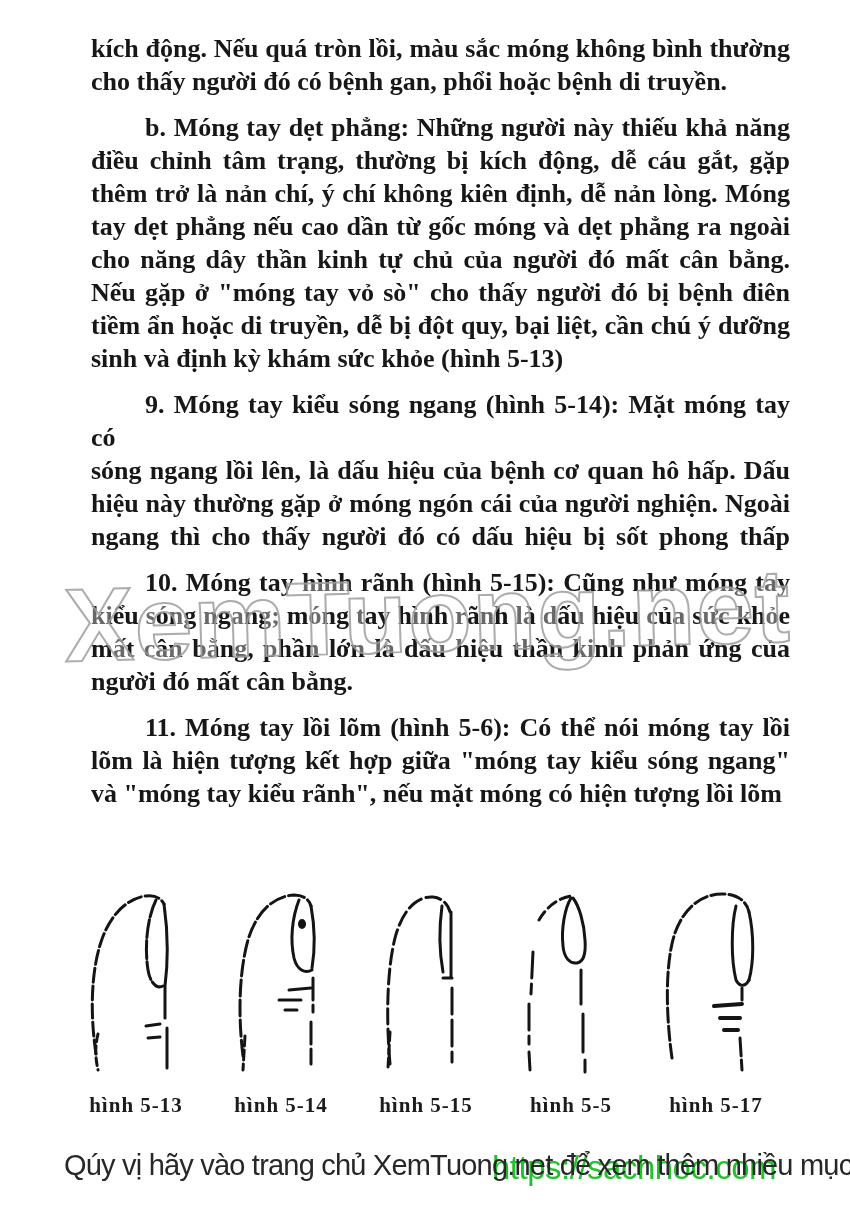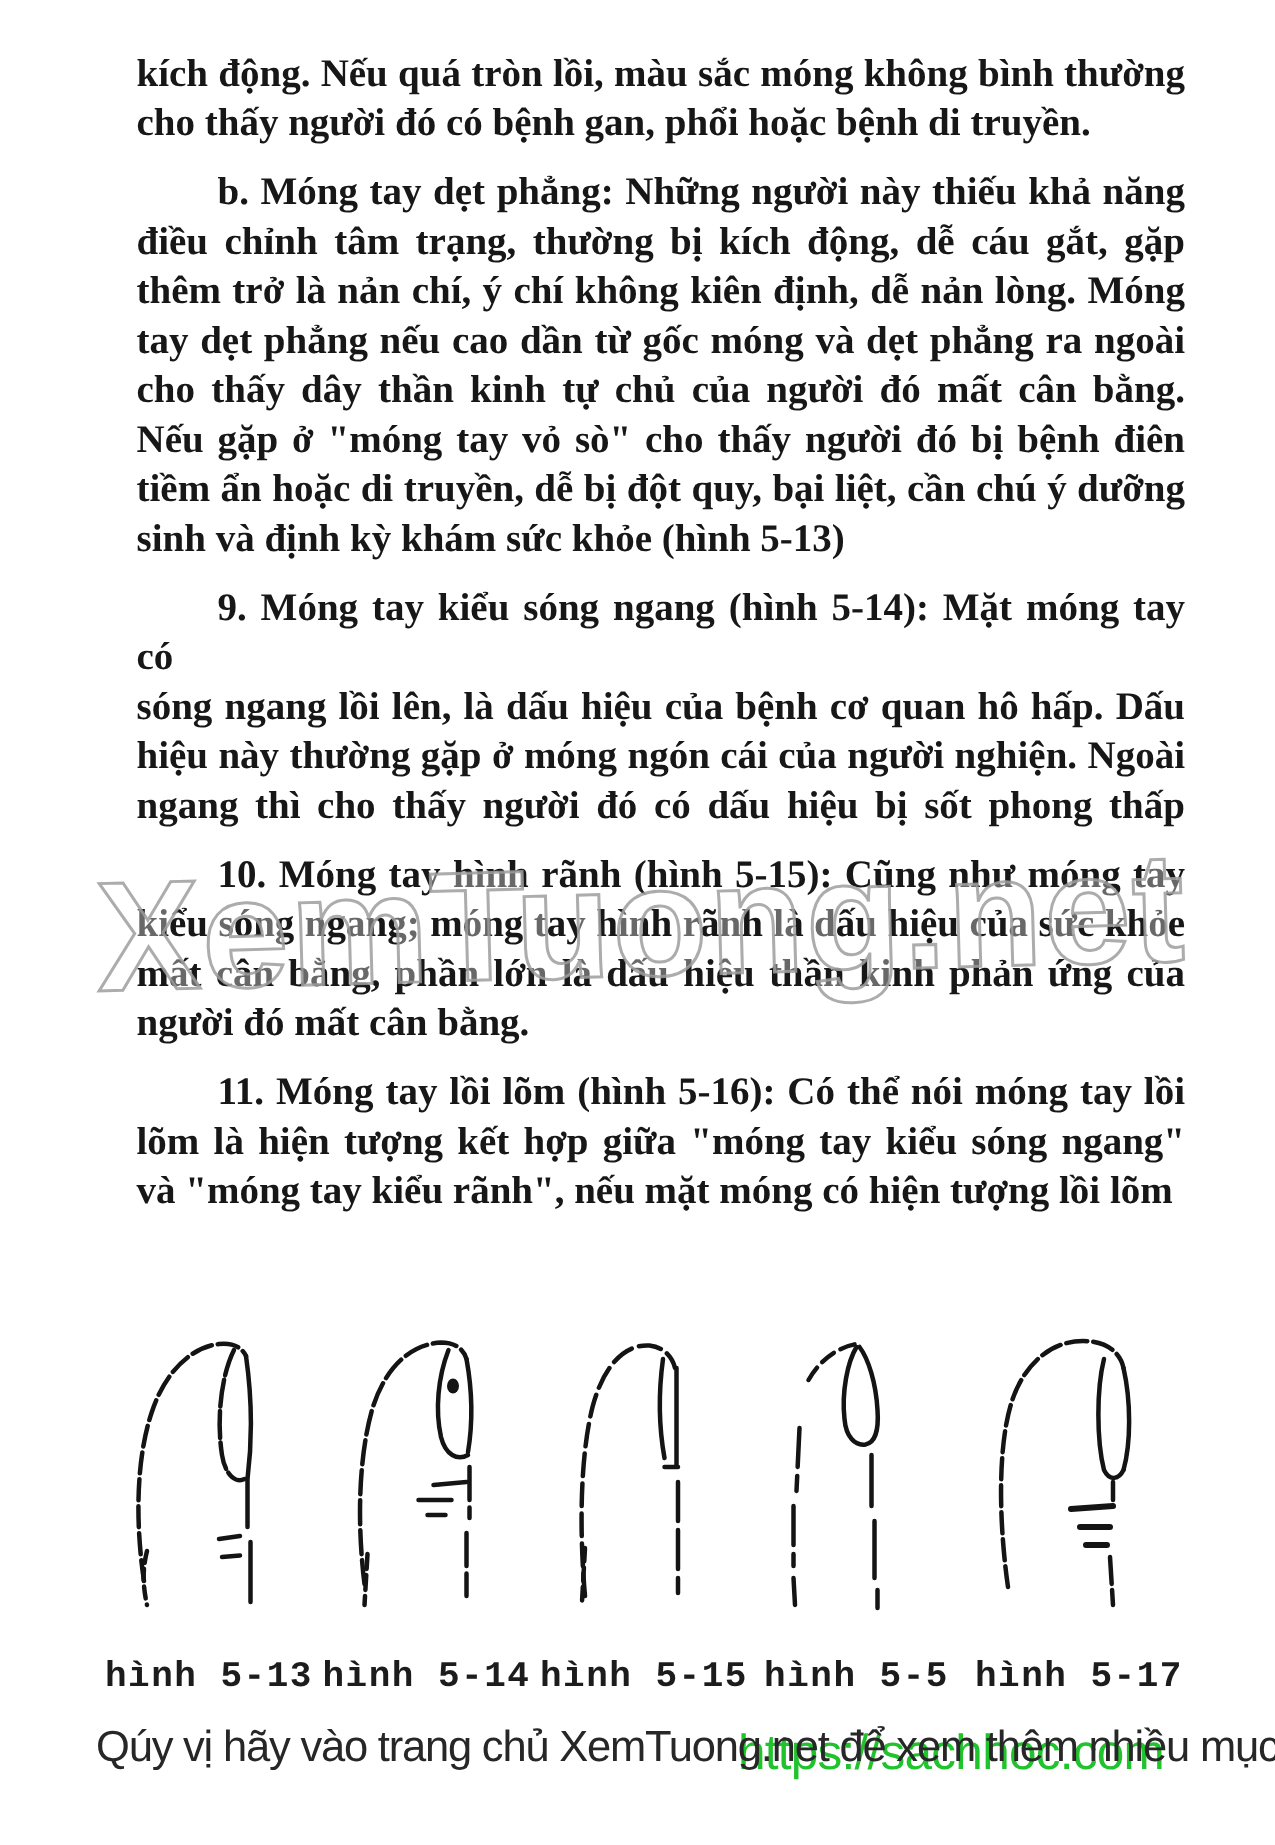"cho thấy dây thần kinh" span.line { text: thấy -> năng }
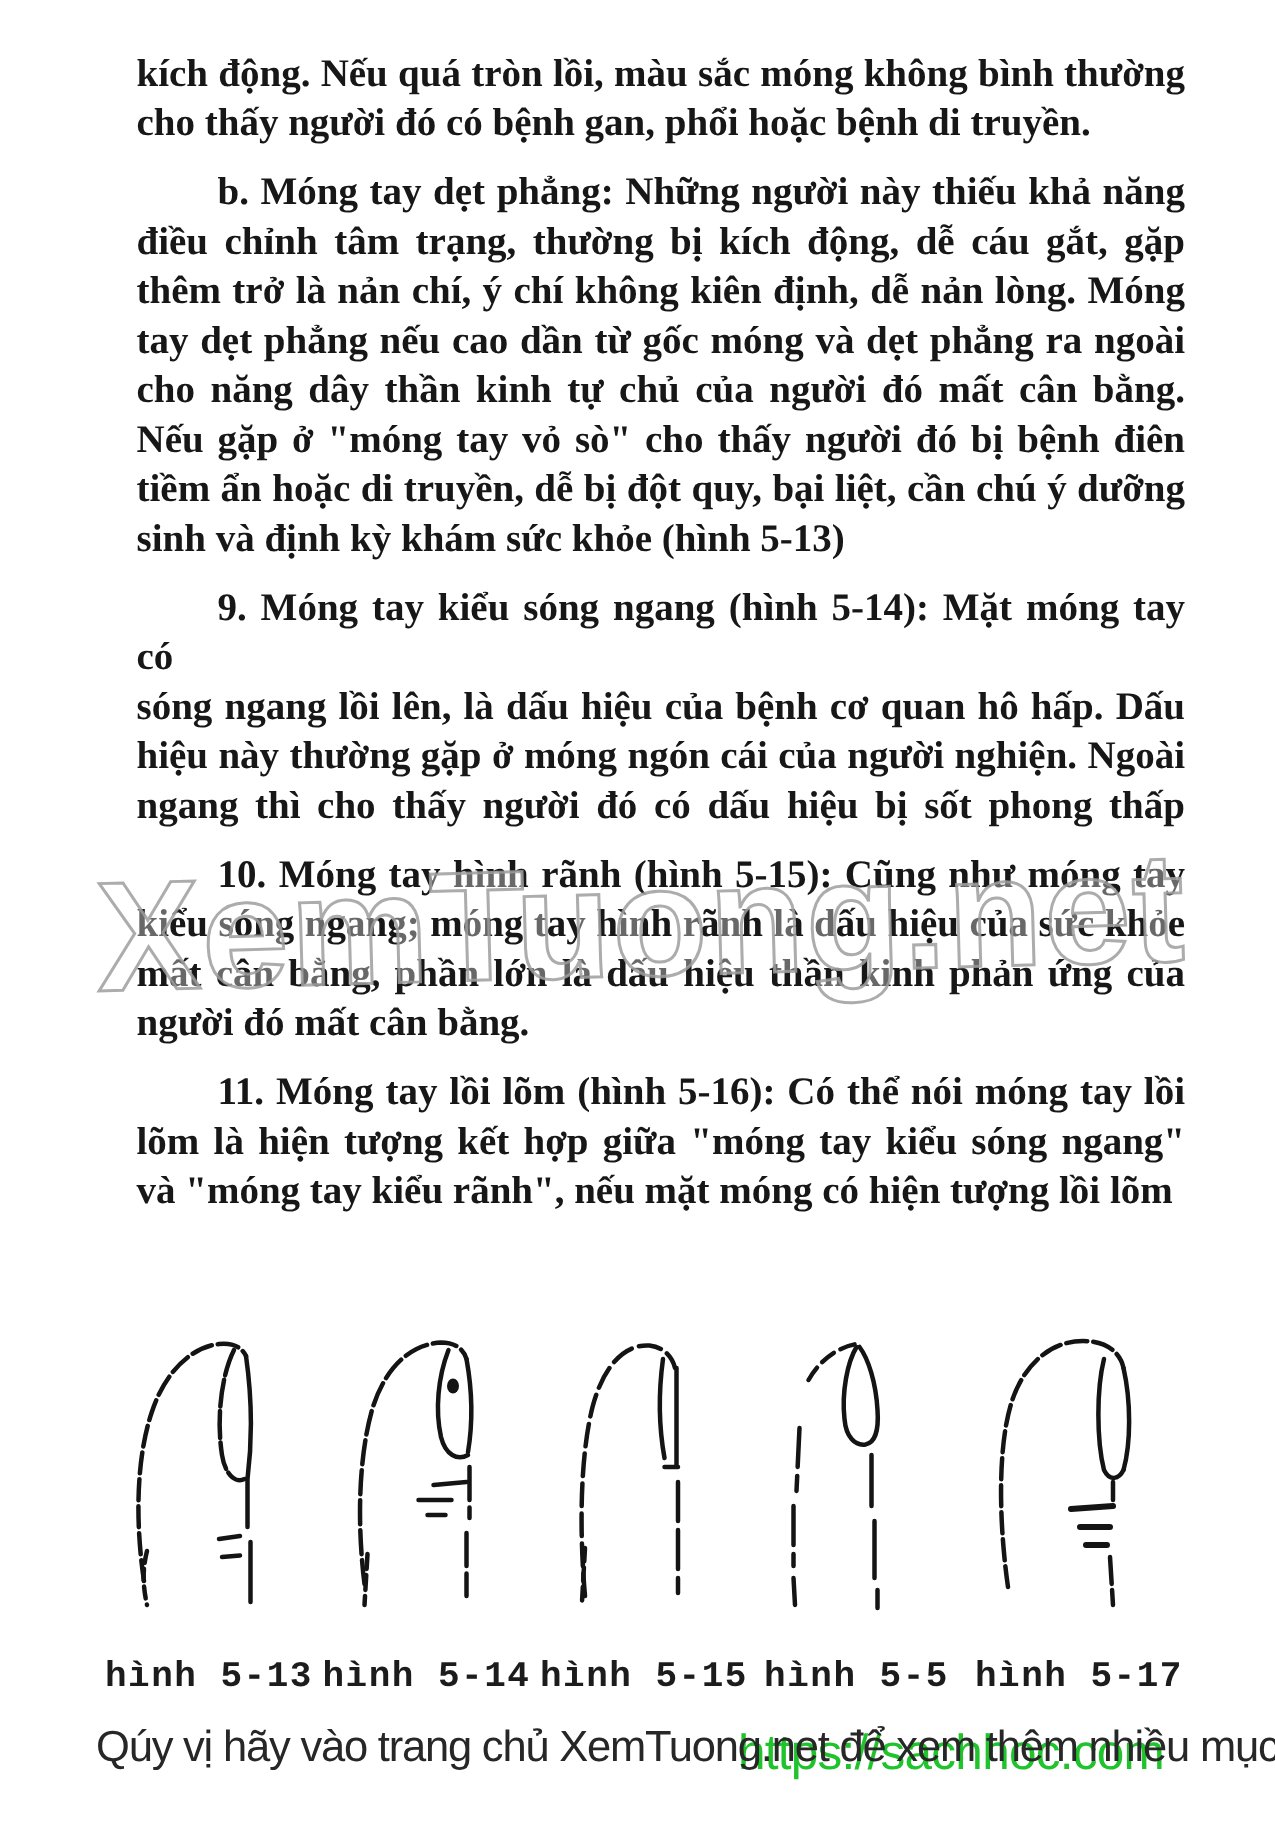"11. Móng tay lồi lõm" span.line { text: 5-16 -> 5-6 }
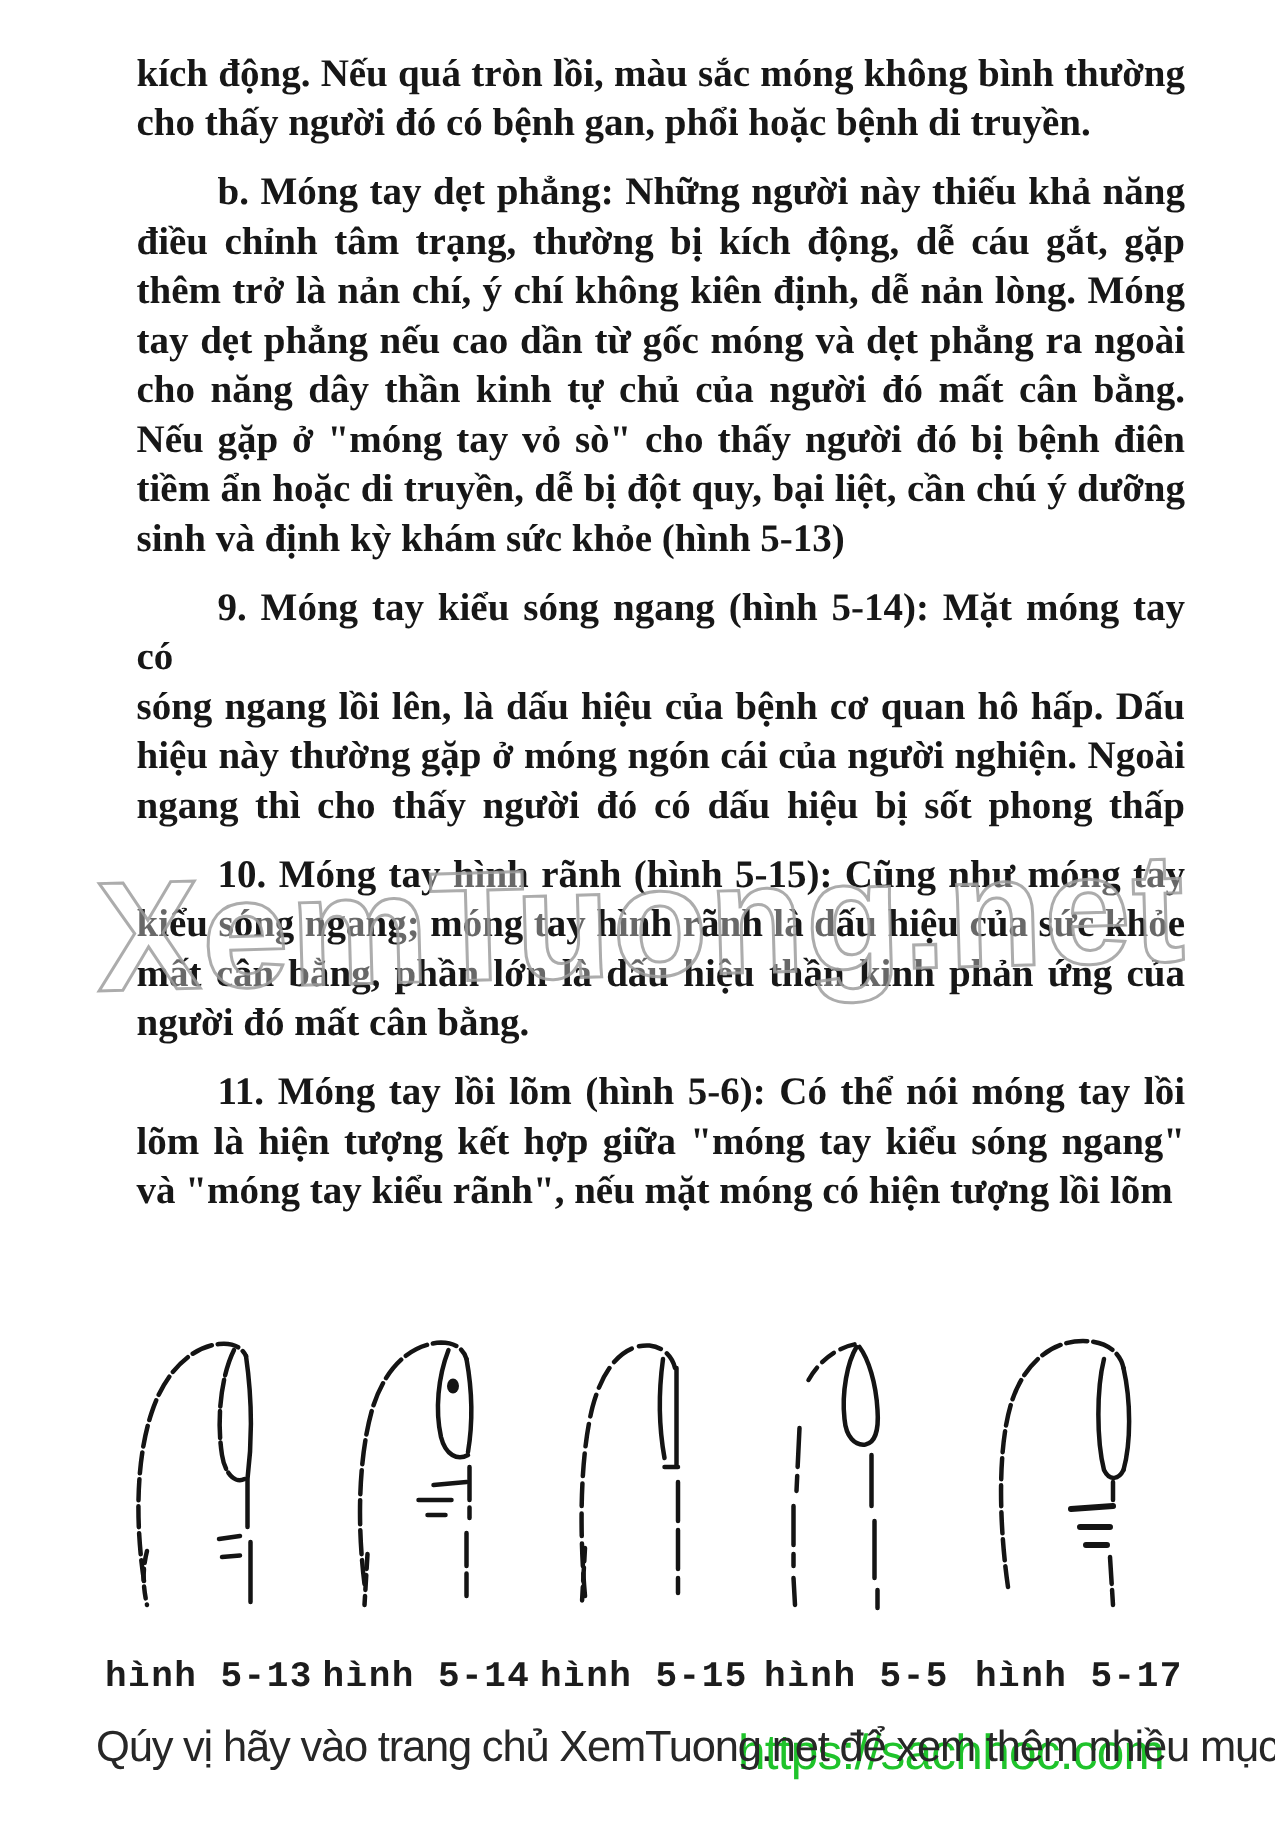"hình 5-13" .figure-label { font-family: Liberation Mono, monospace -> Liberation Serif, serif; font-size: 24px -> 21px; margin-top: 24px -> 12px }
